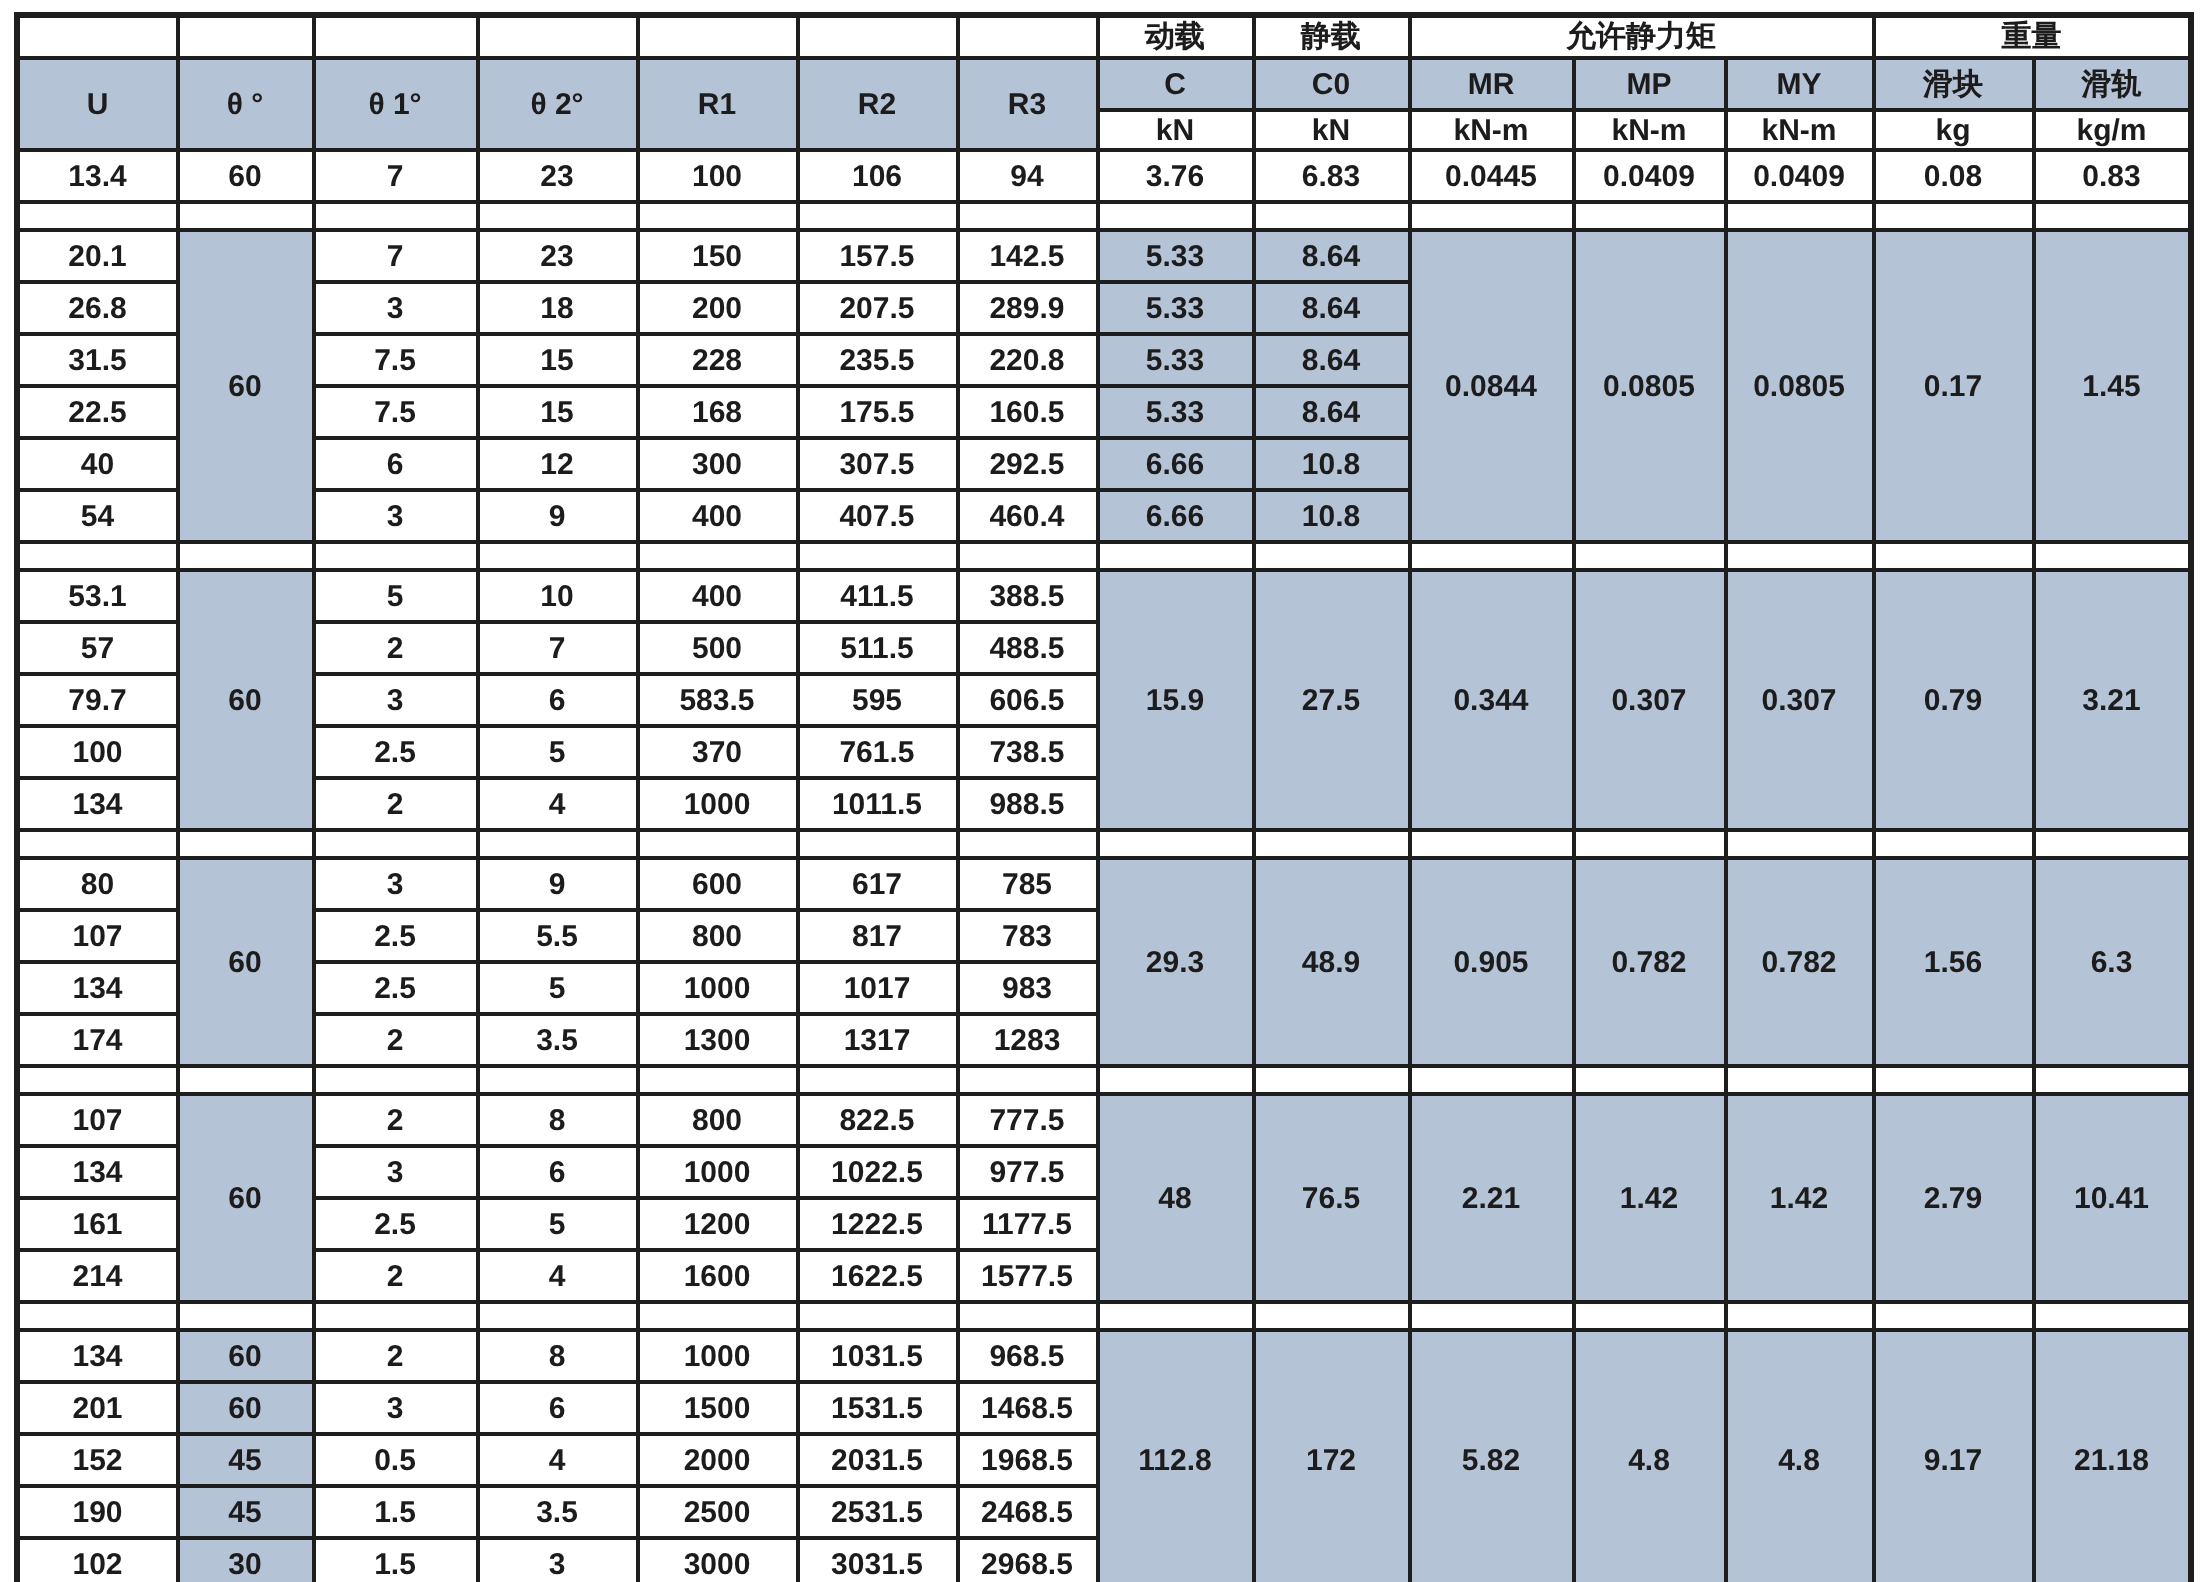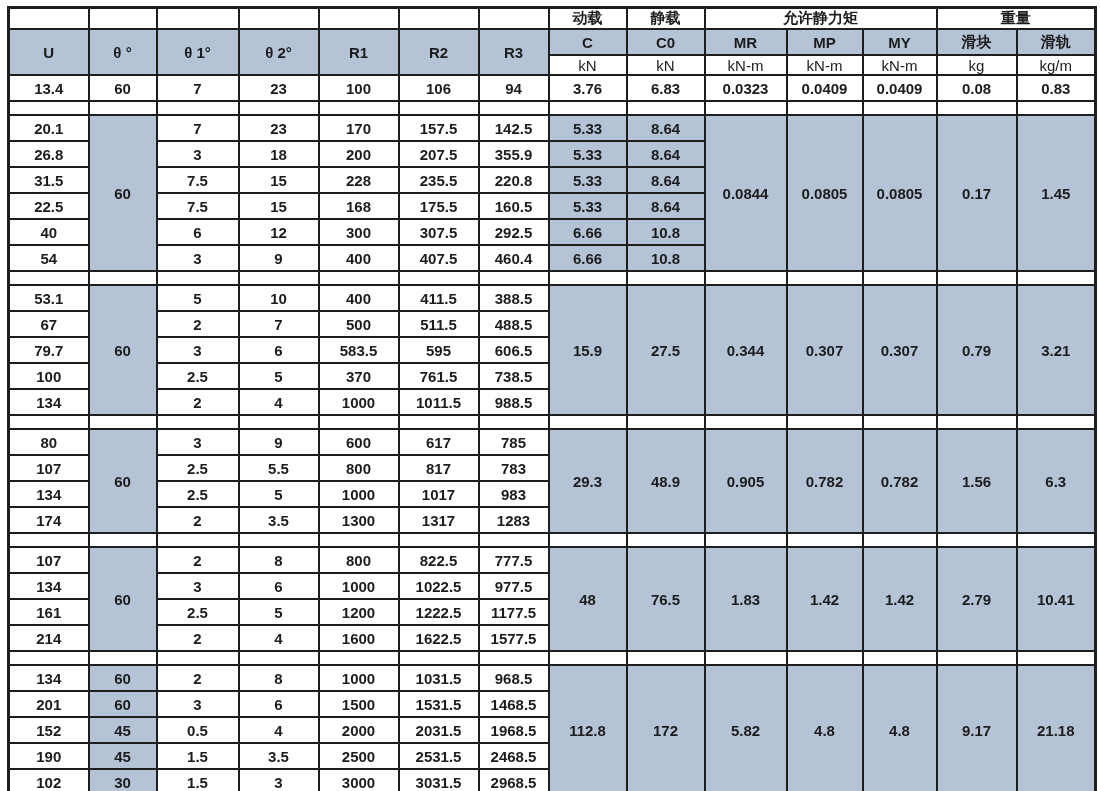"kN" tr.units td { font-weight: normal -> bold }
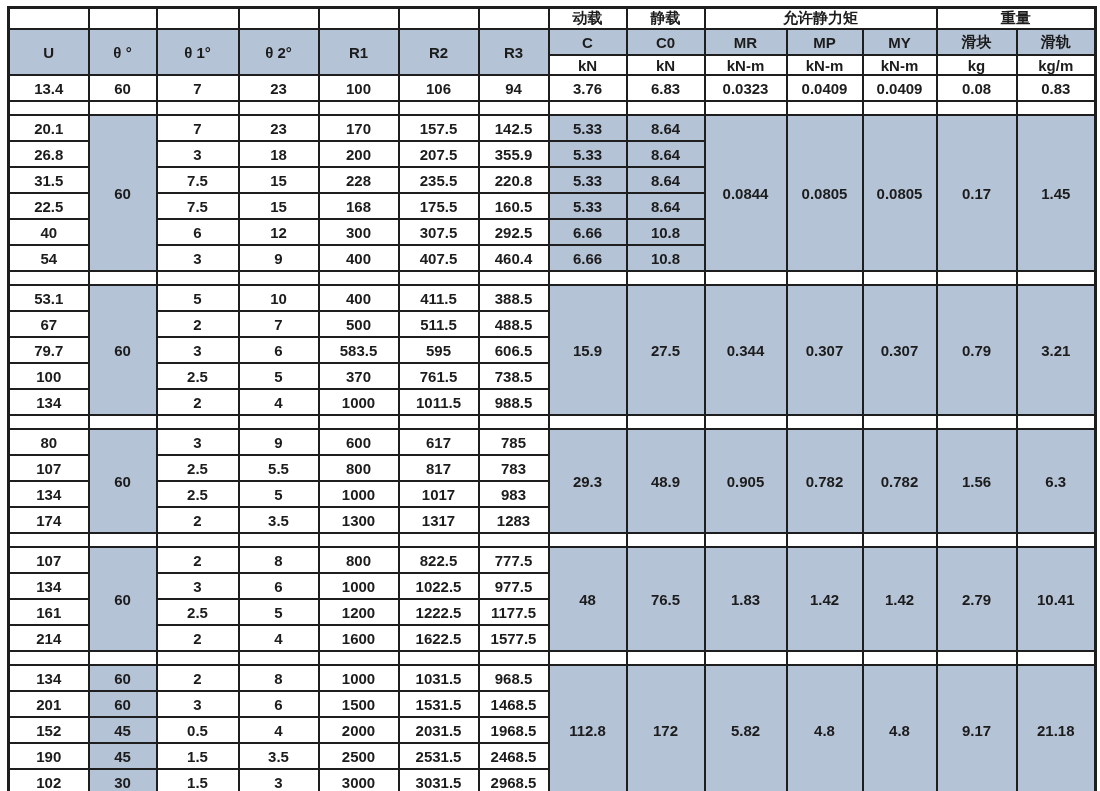"0.0323" td { text: 0.0323 -> 0.0445 }
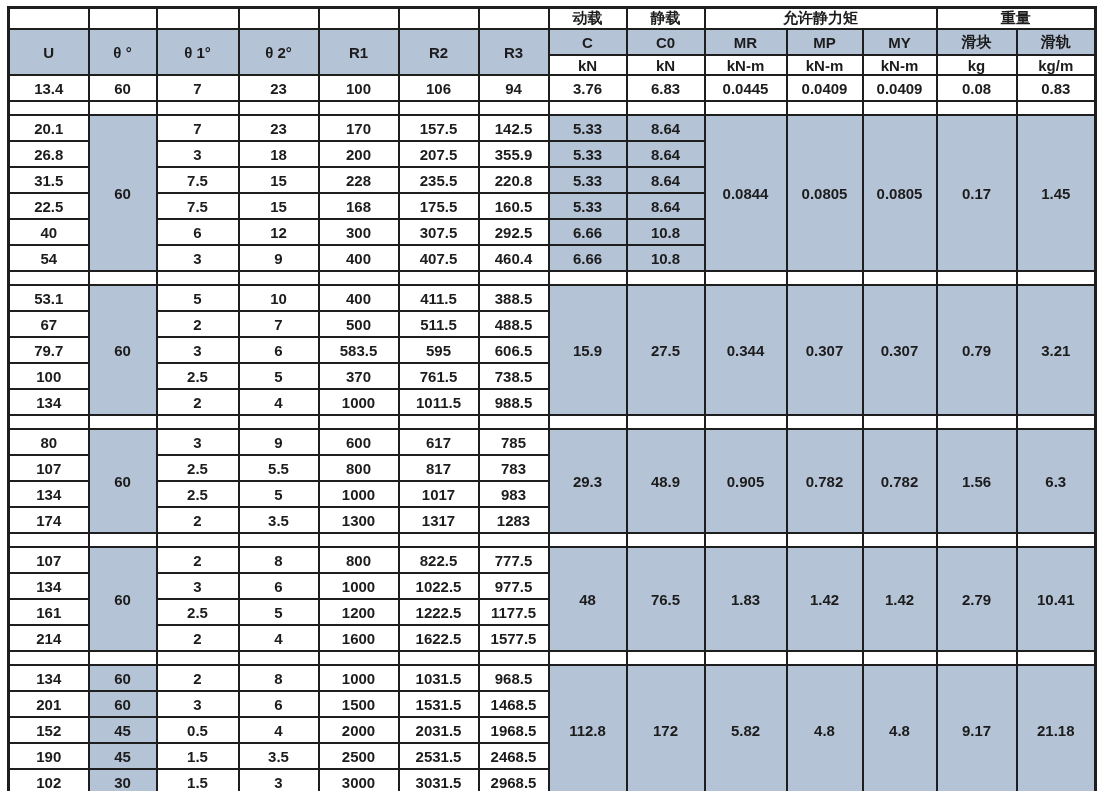"170" td { text: 170 -> 150 }
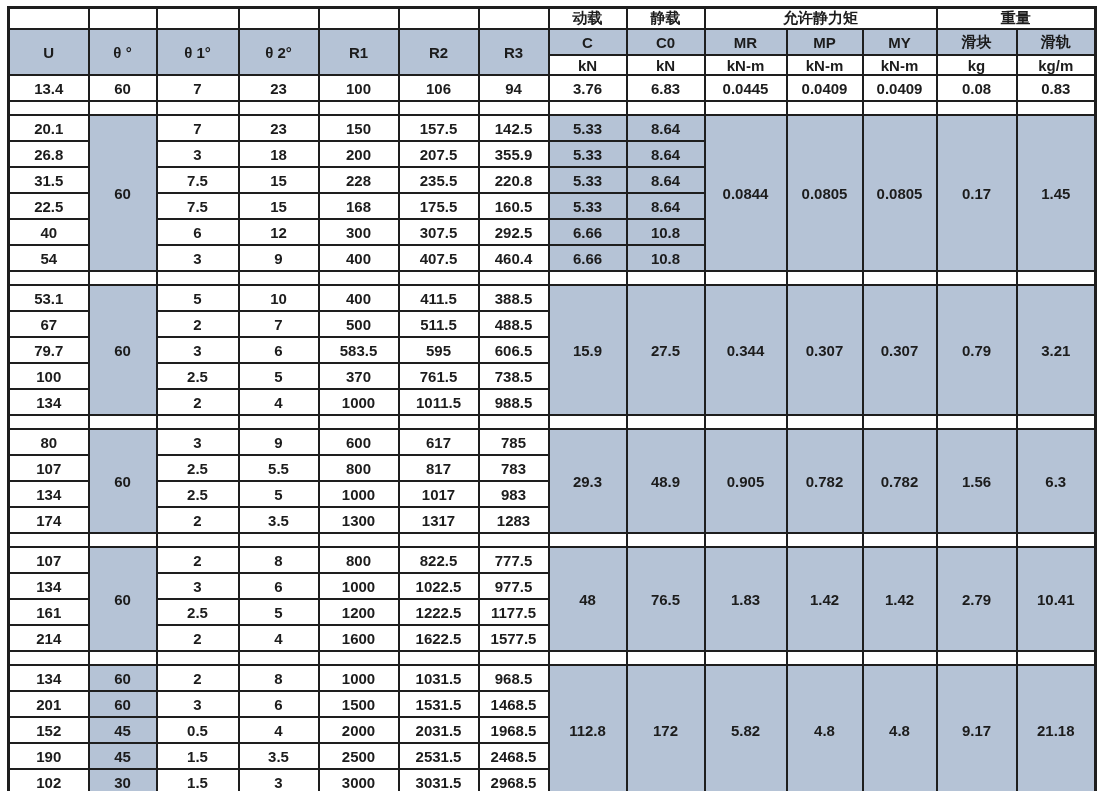"355.9" td { text: 355.9 -> 289.9 }
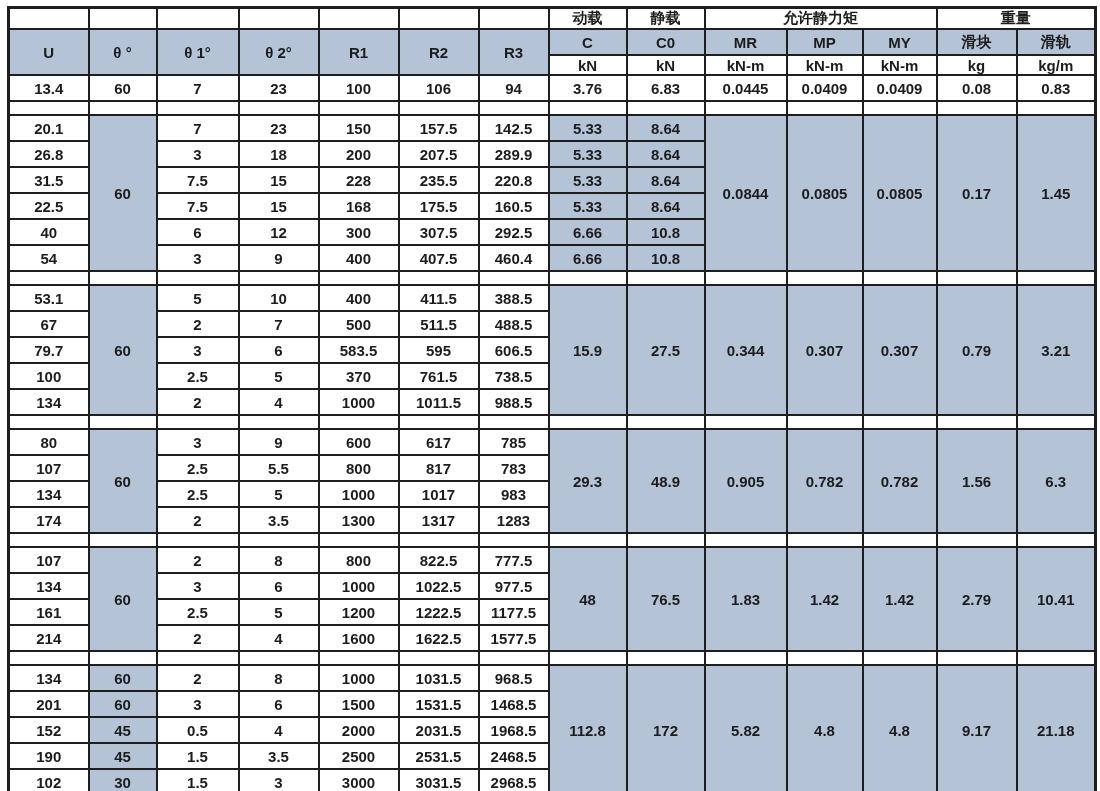"67" td { text: 67 -> 57 }
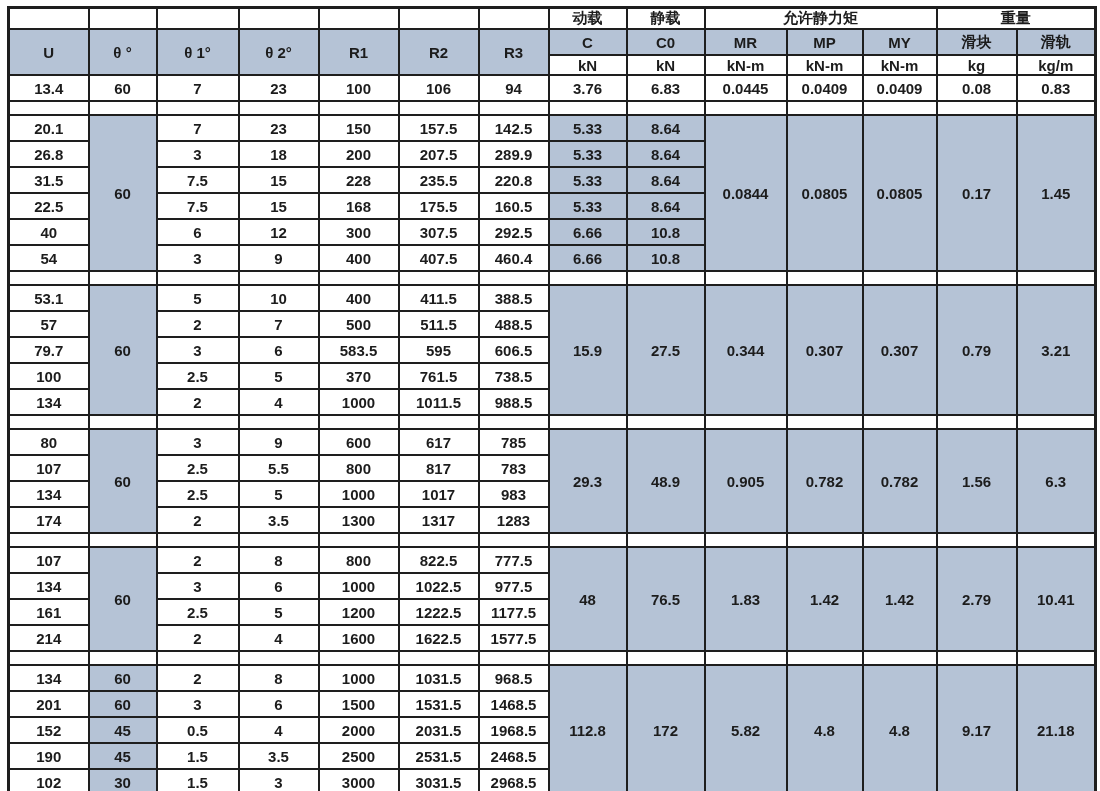"1.83" td.sh { text: 1.83 -> 2.21 }
